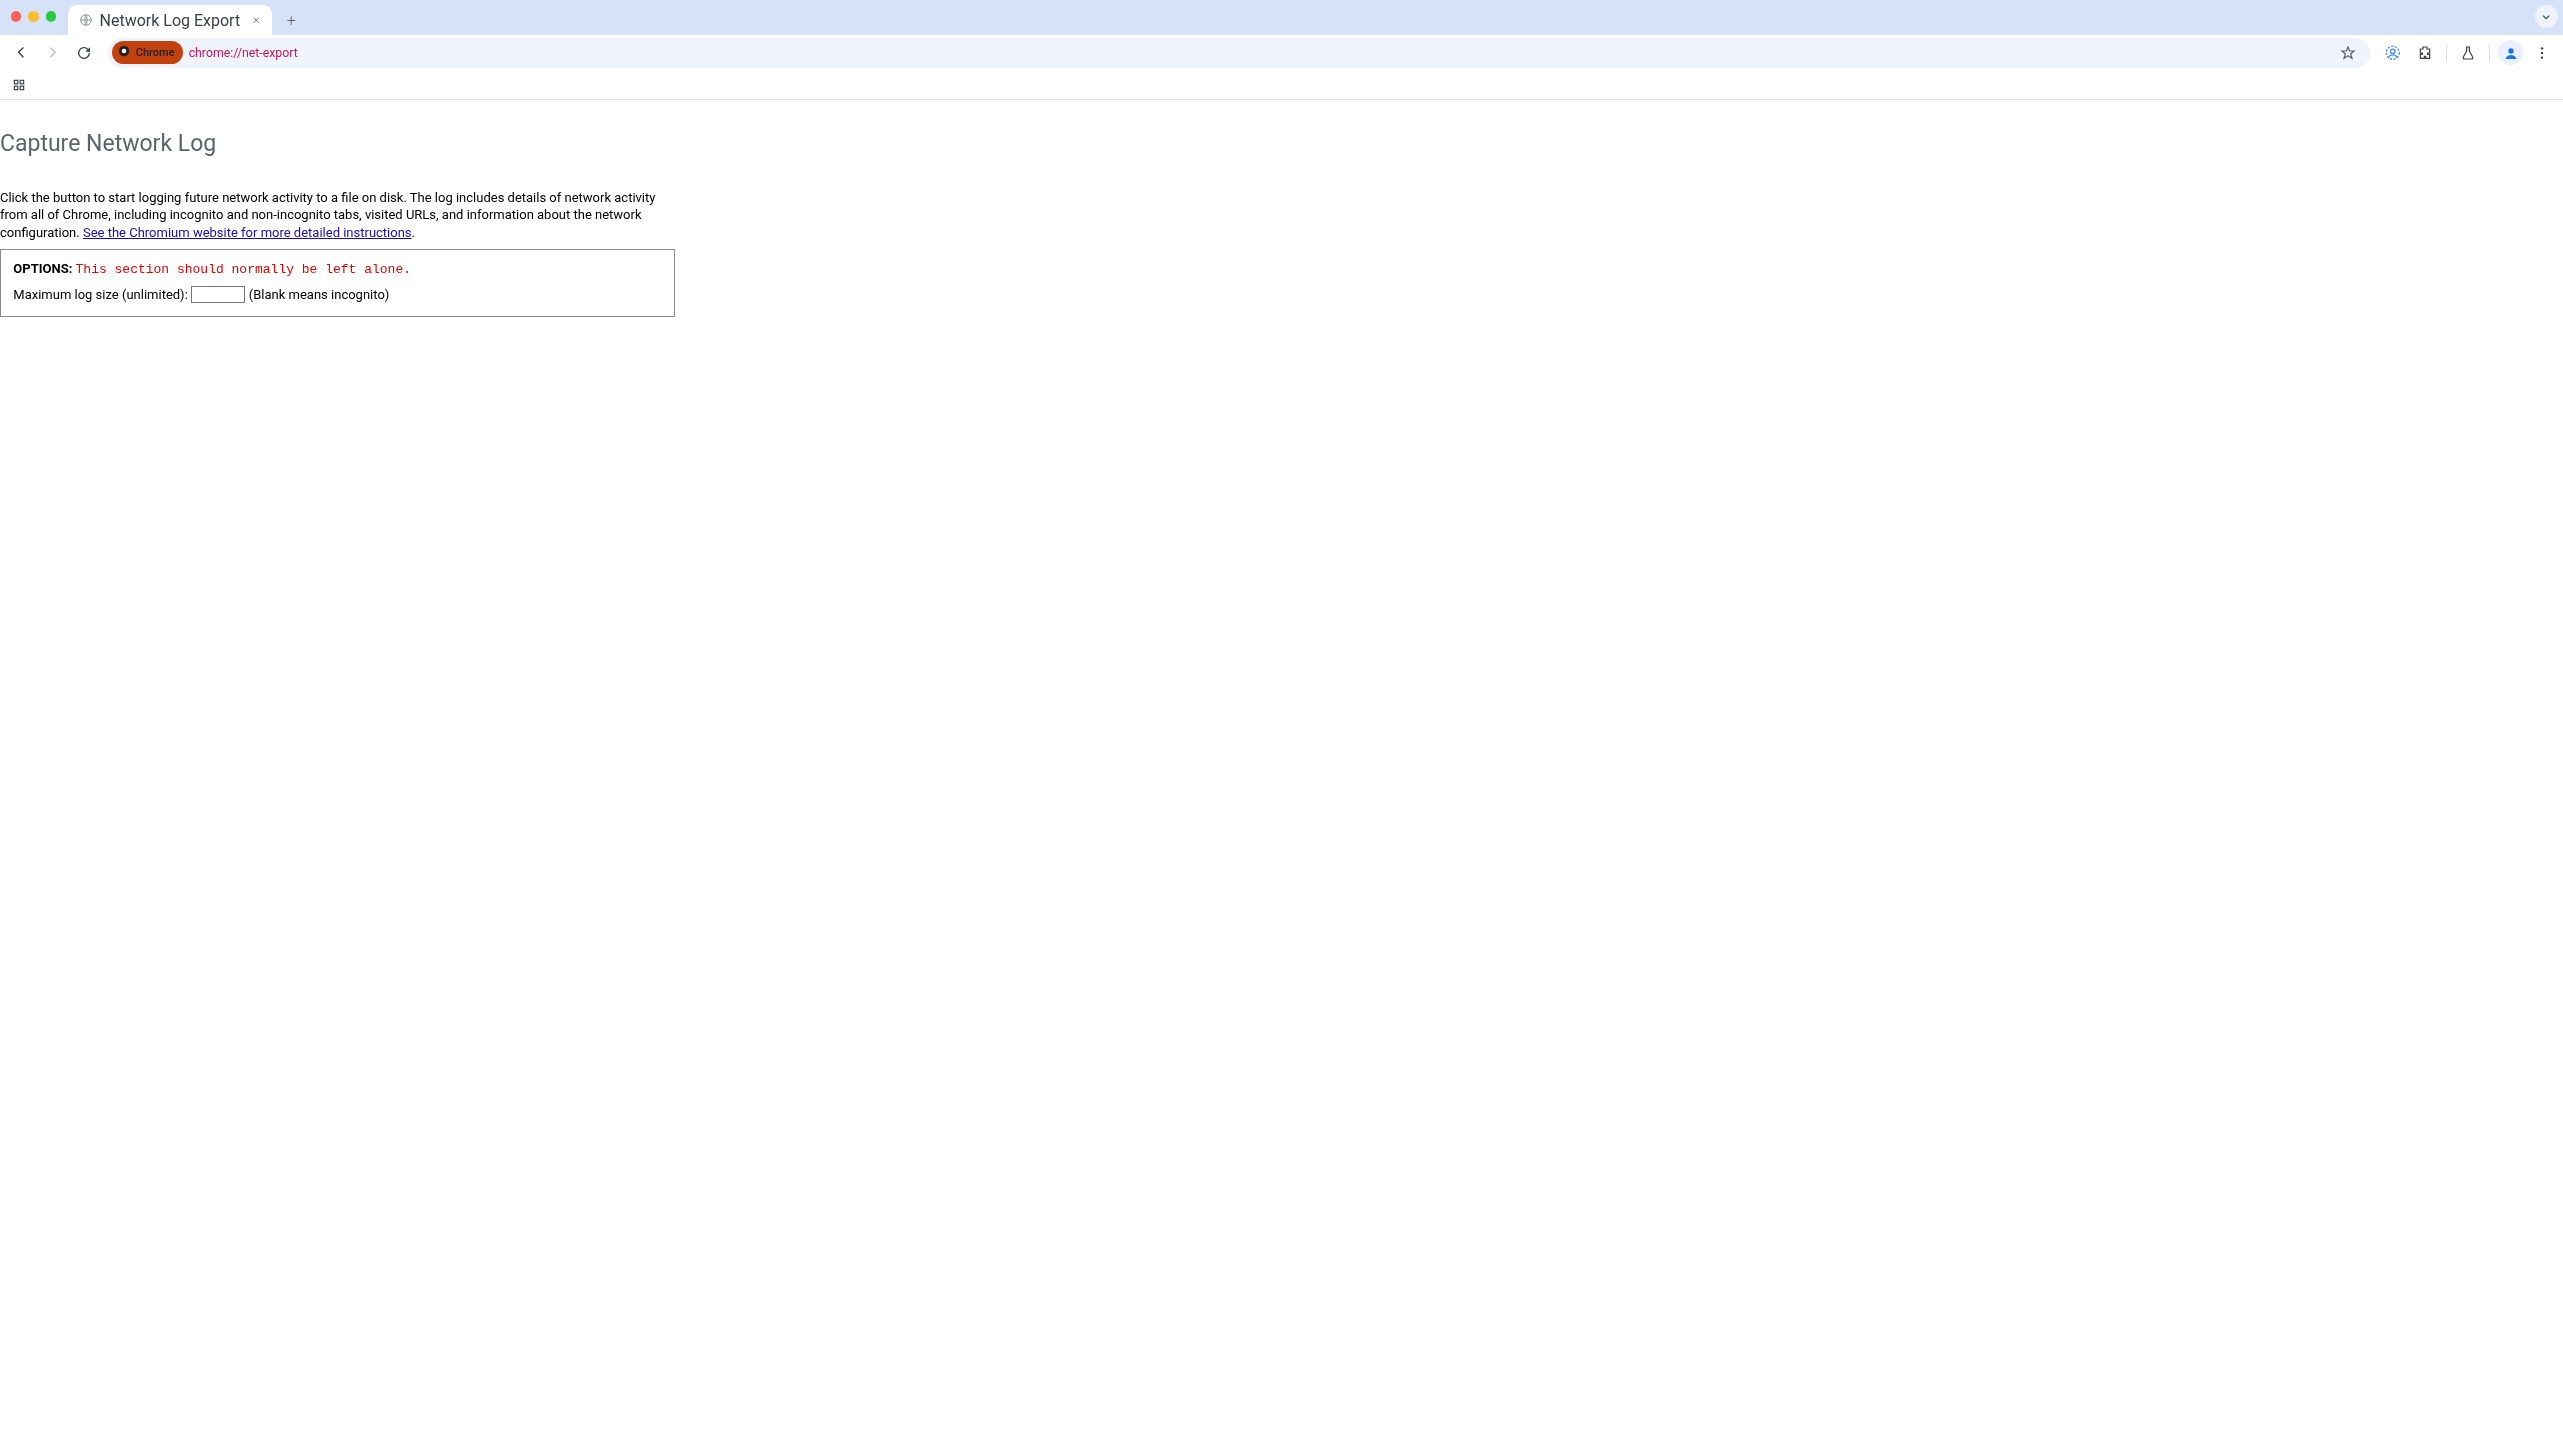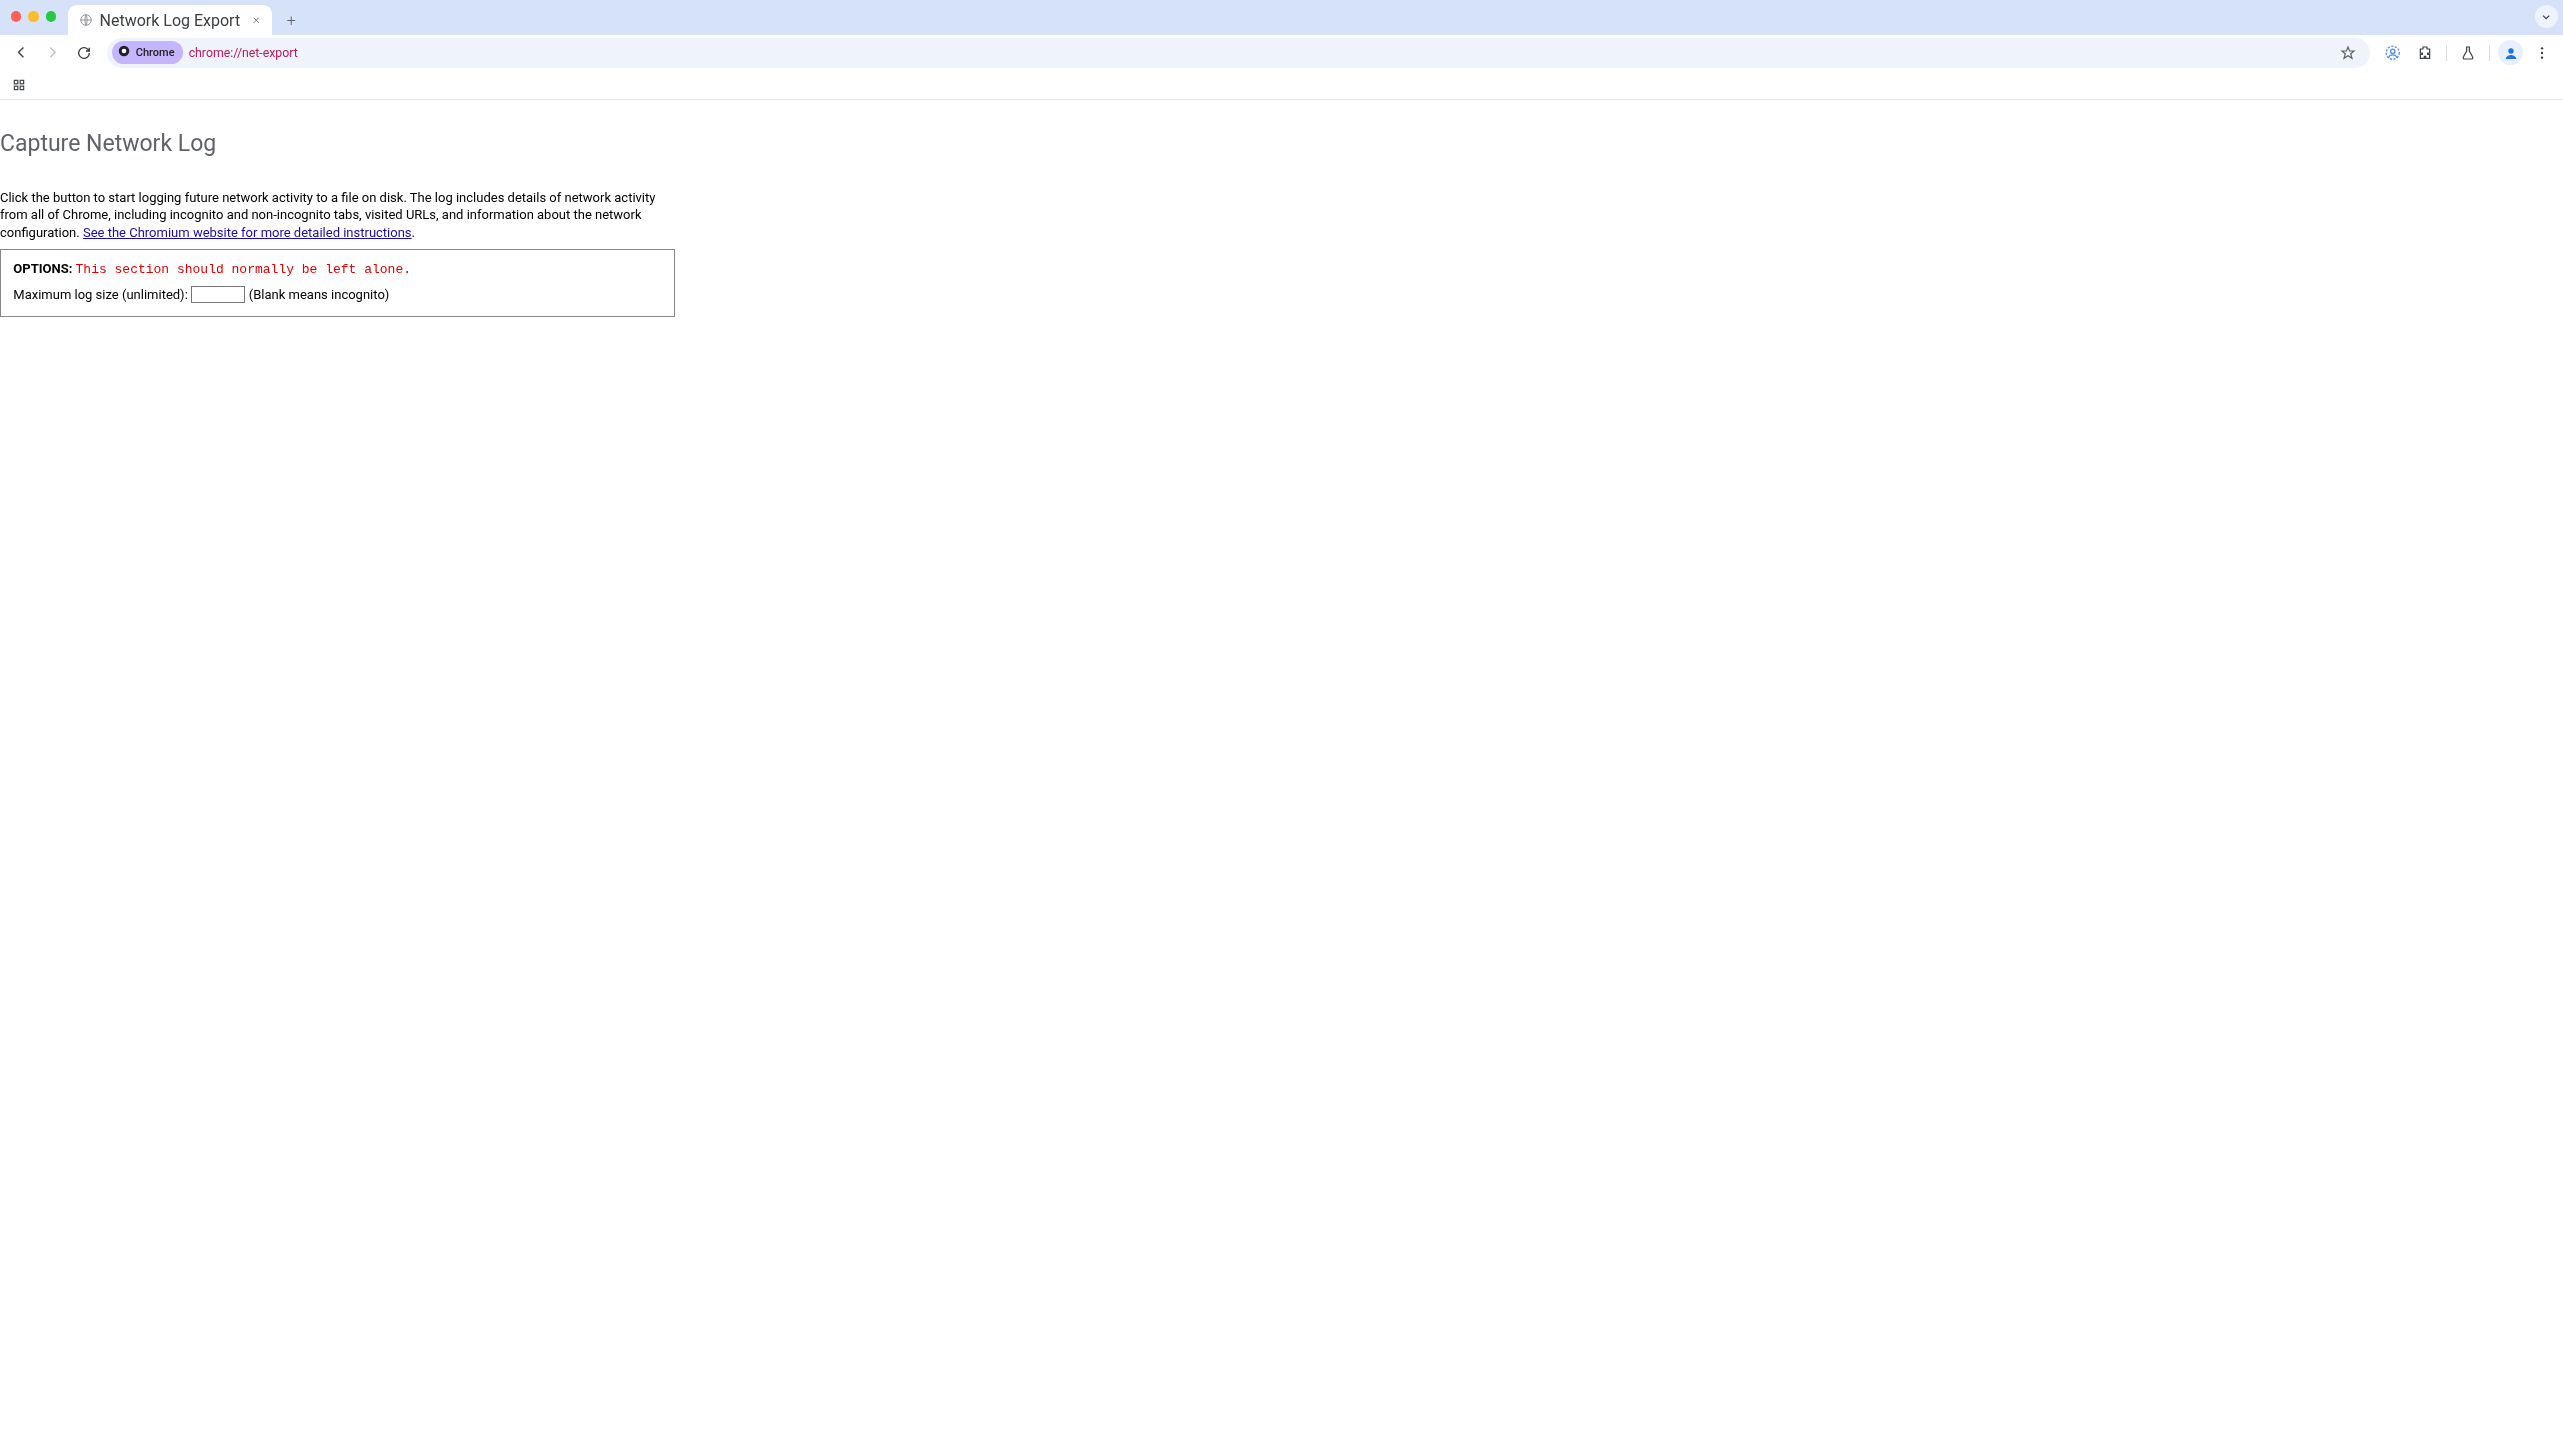"Chrome" .omnibox-chip { background: #c4b5fd -> #c2410c }
